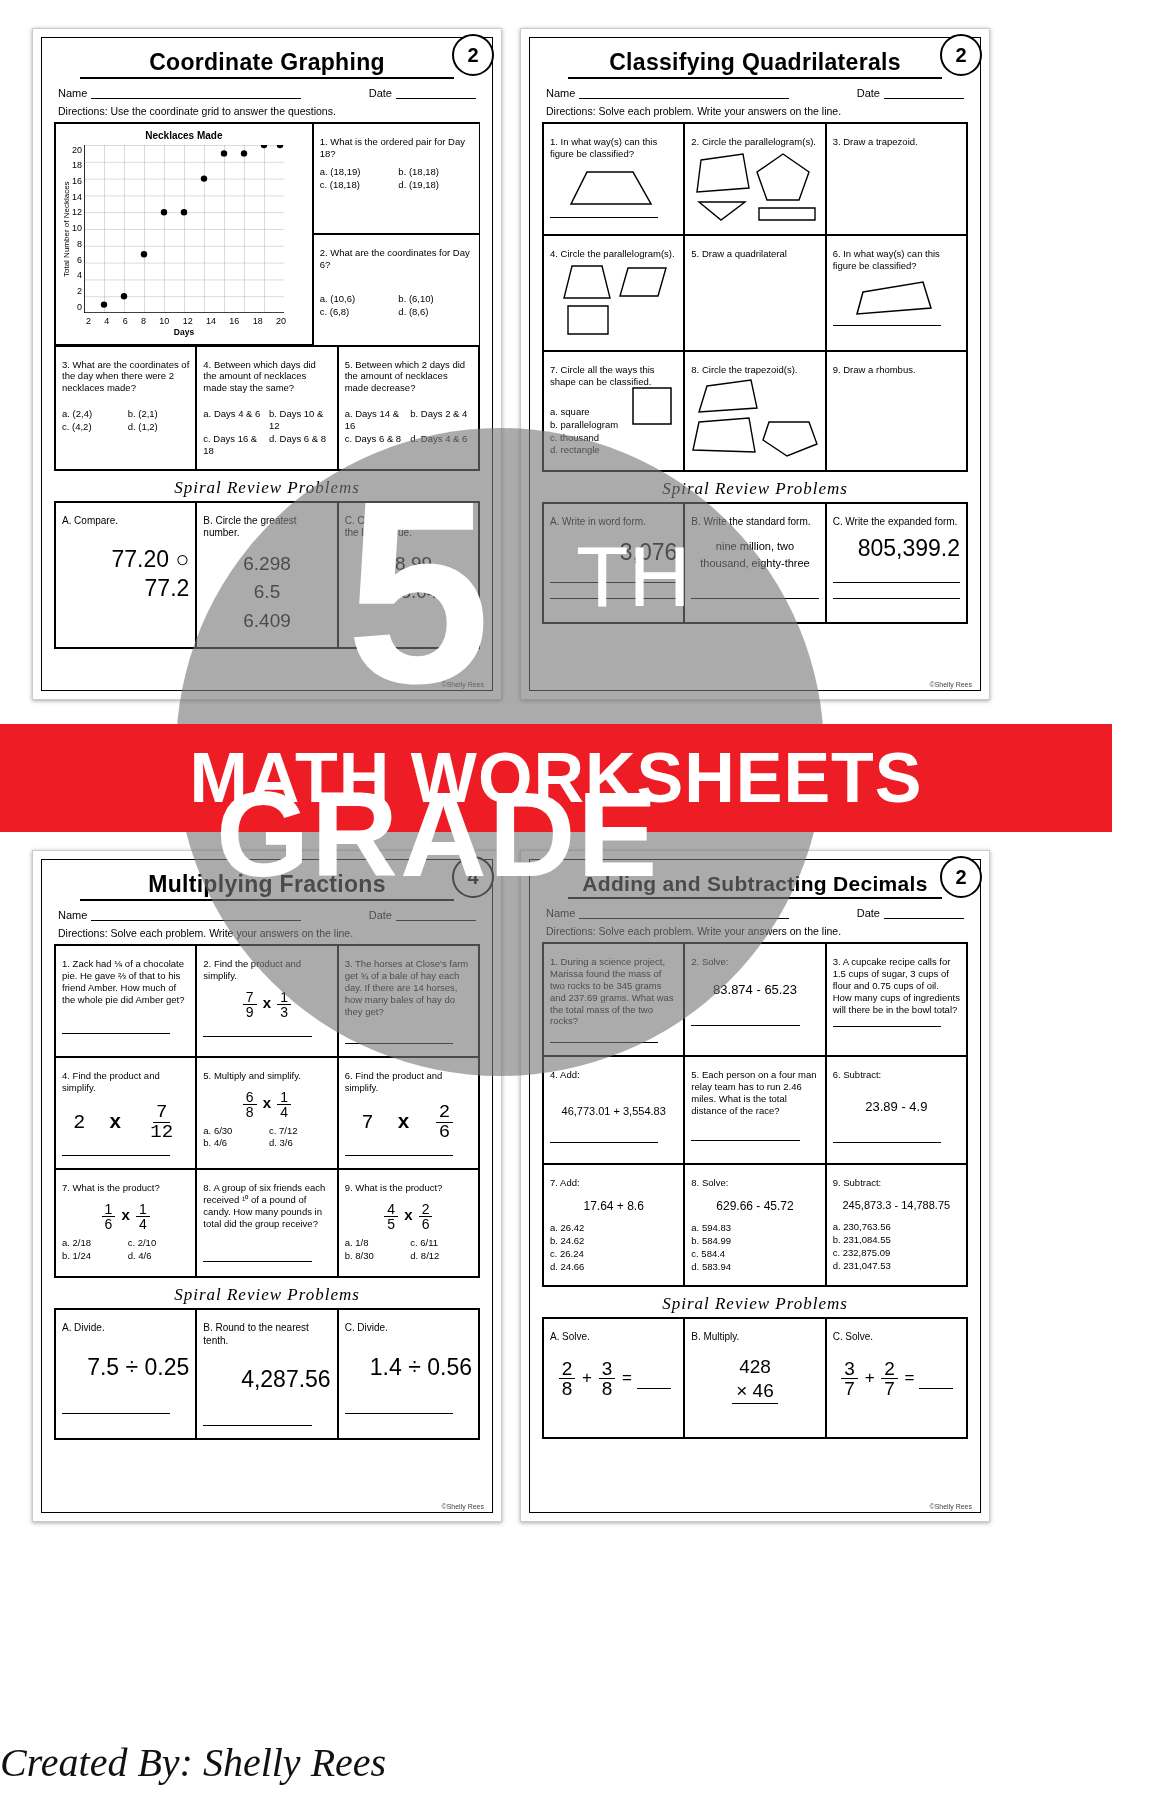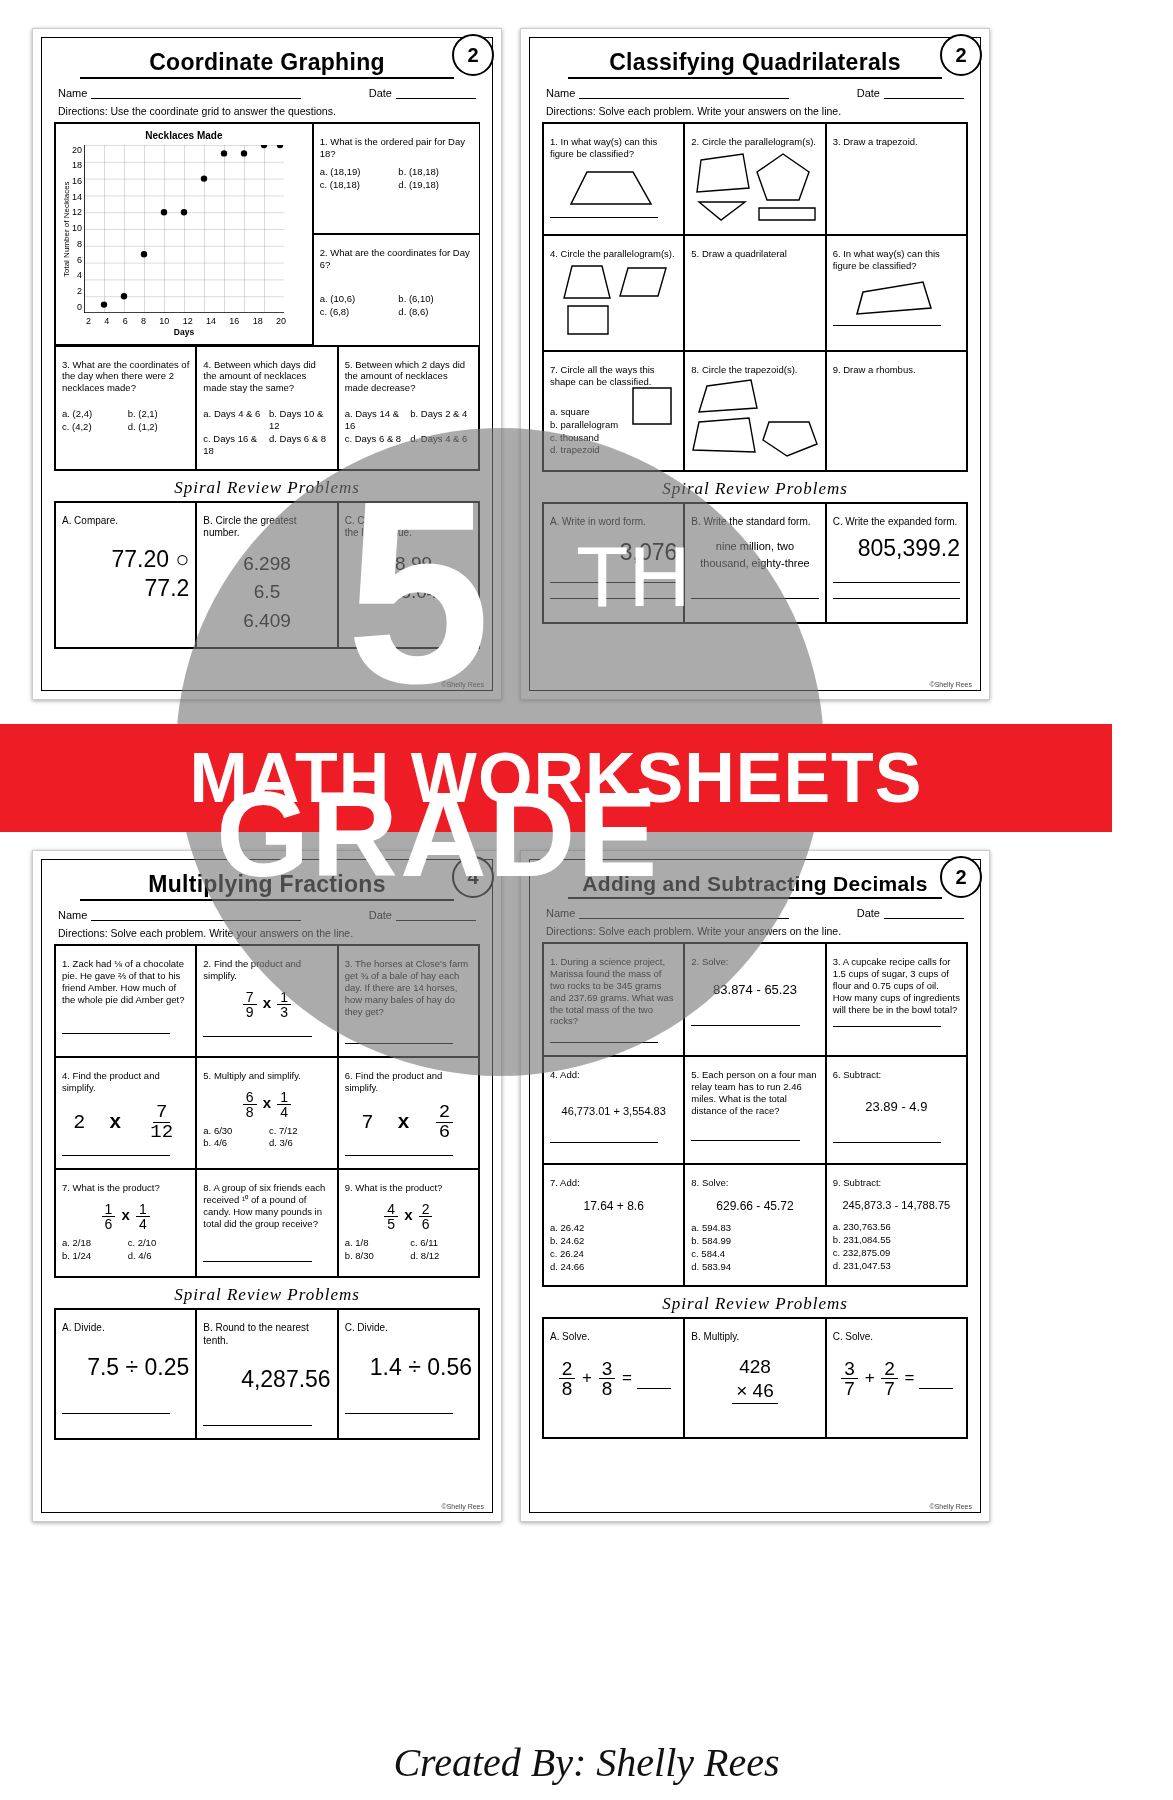"d. trapezoid" span { text: trapezoid -> rectangle }
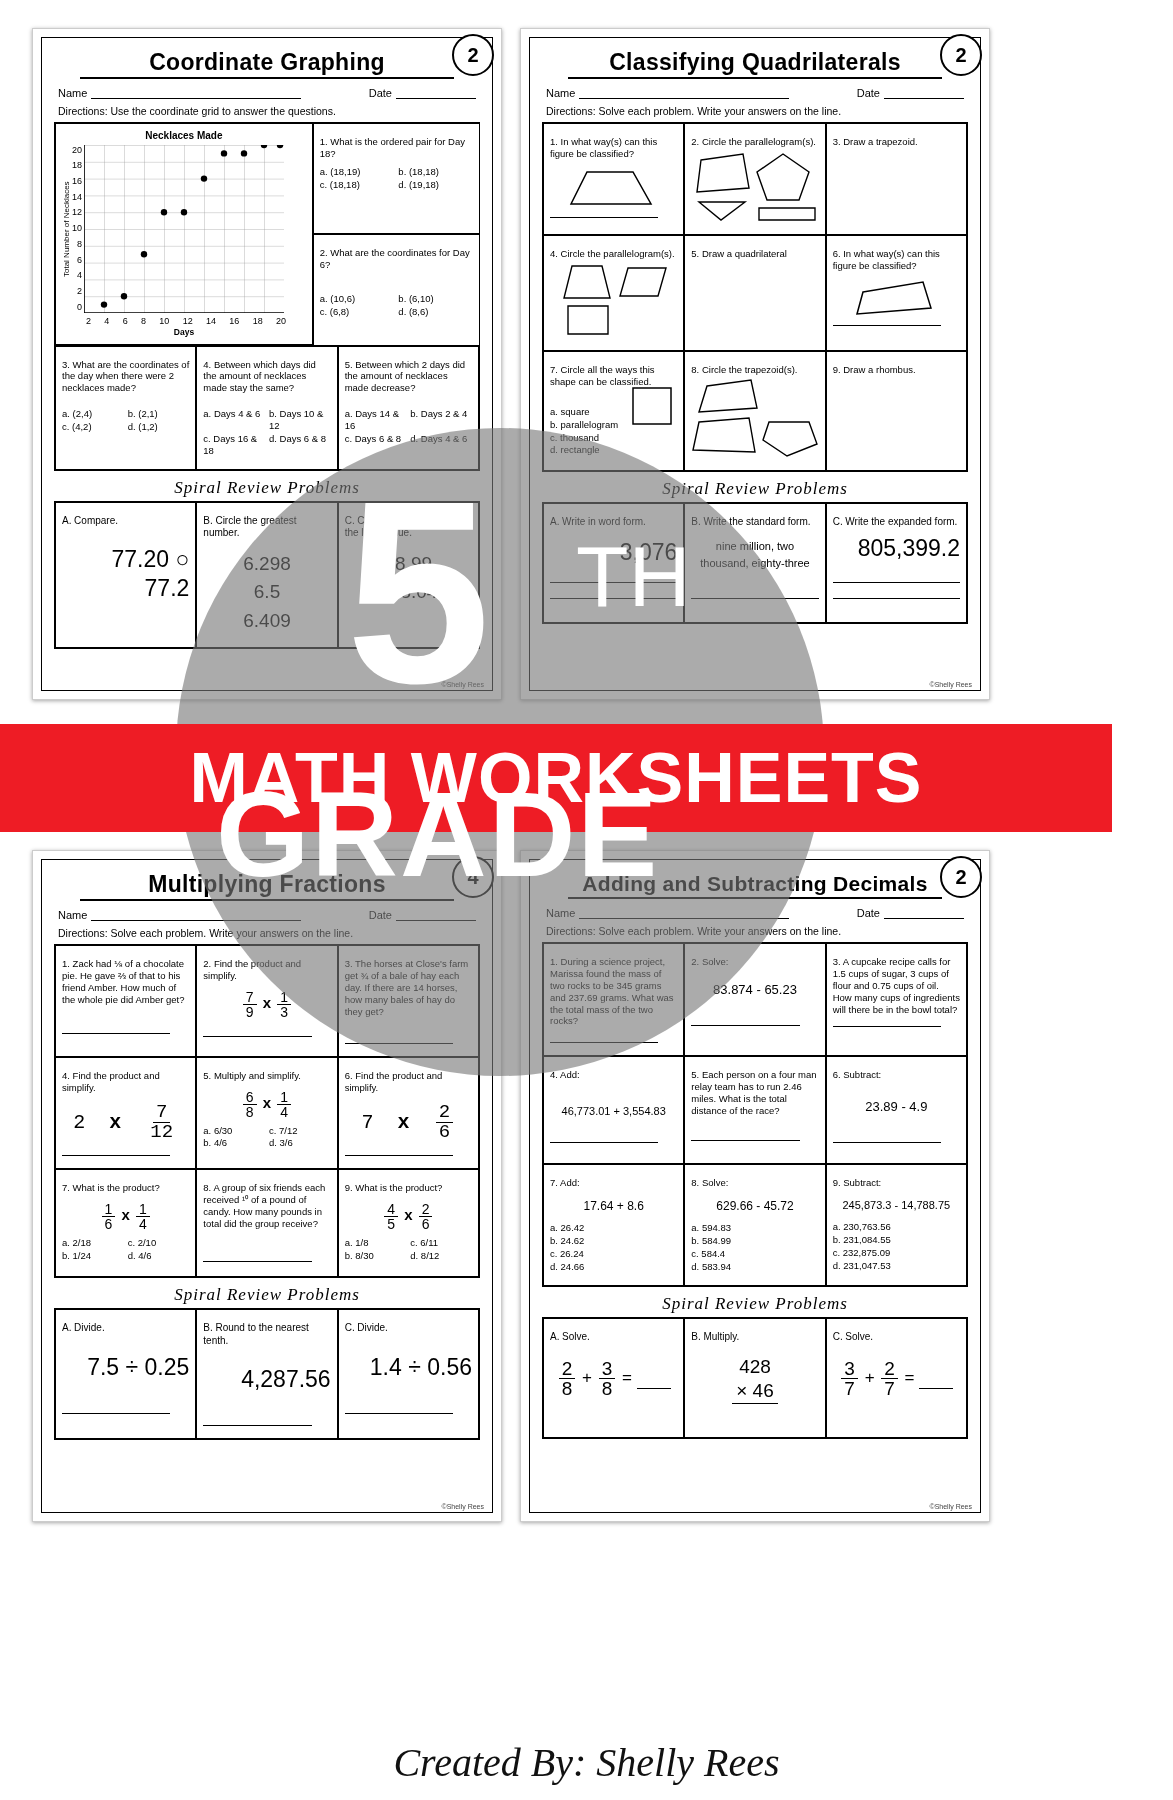"Created By: Shelly Rees" .footer { text-align: center -> none }
